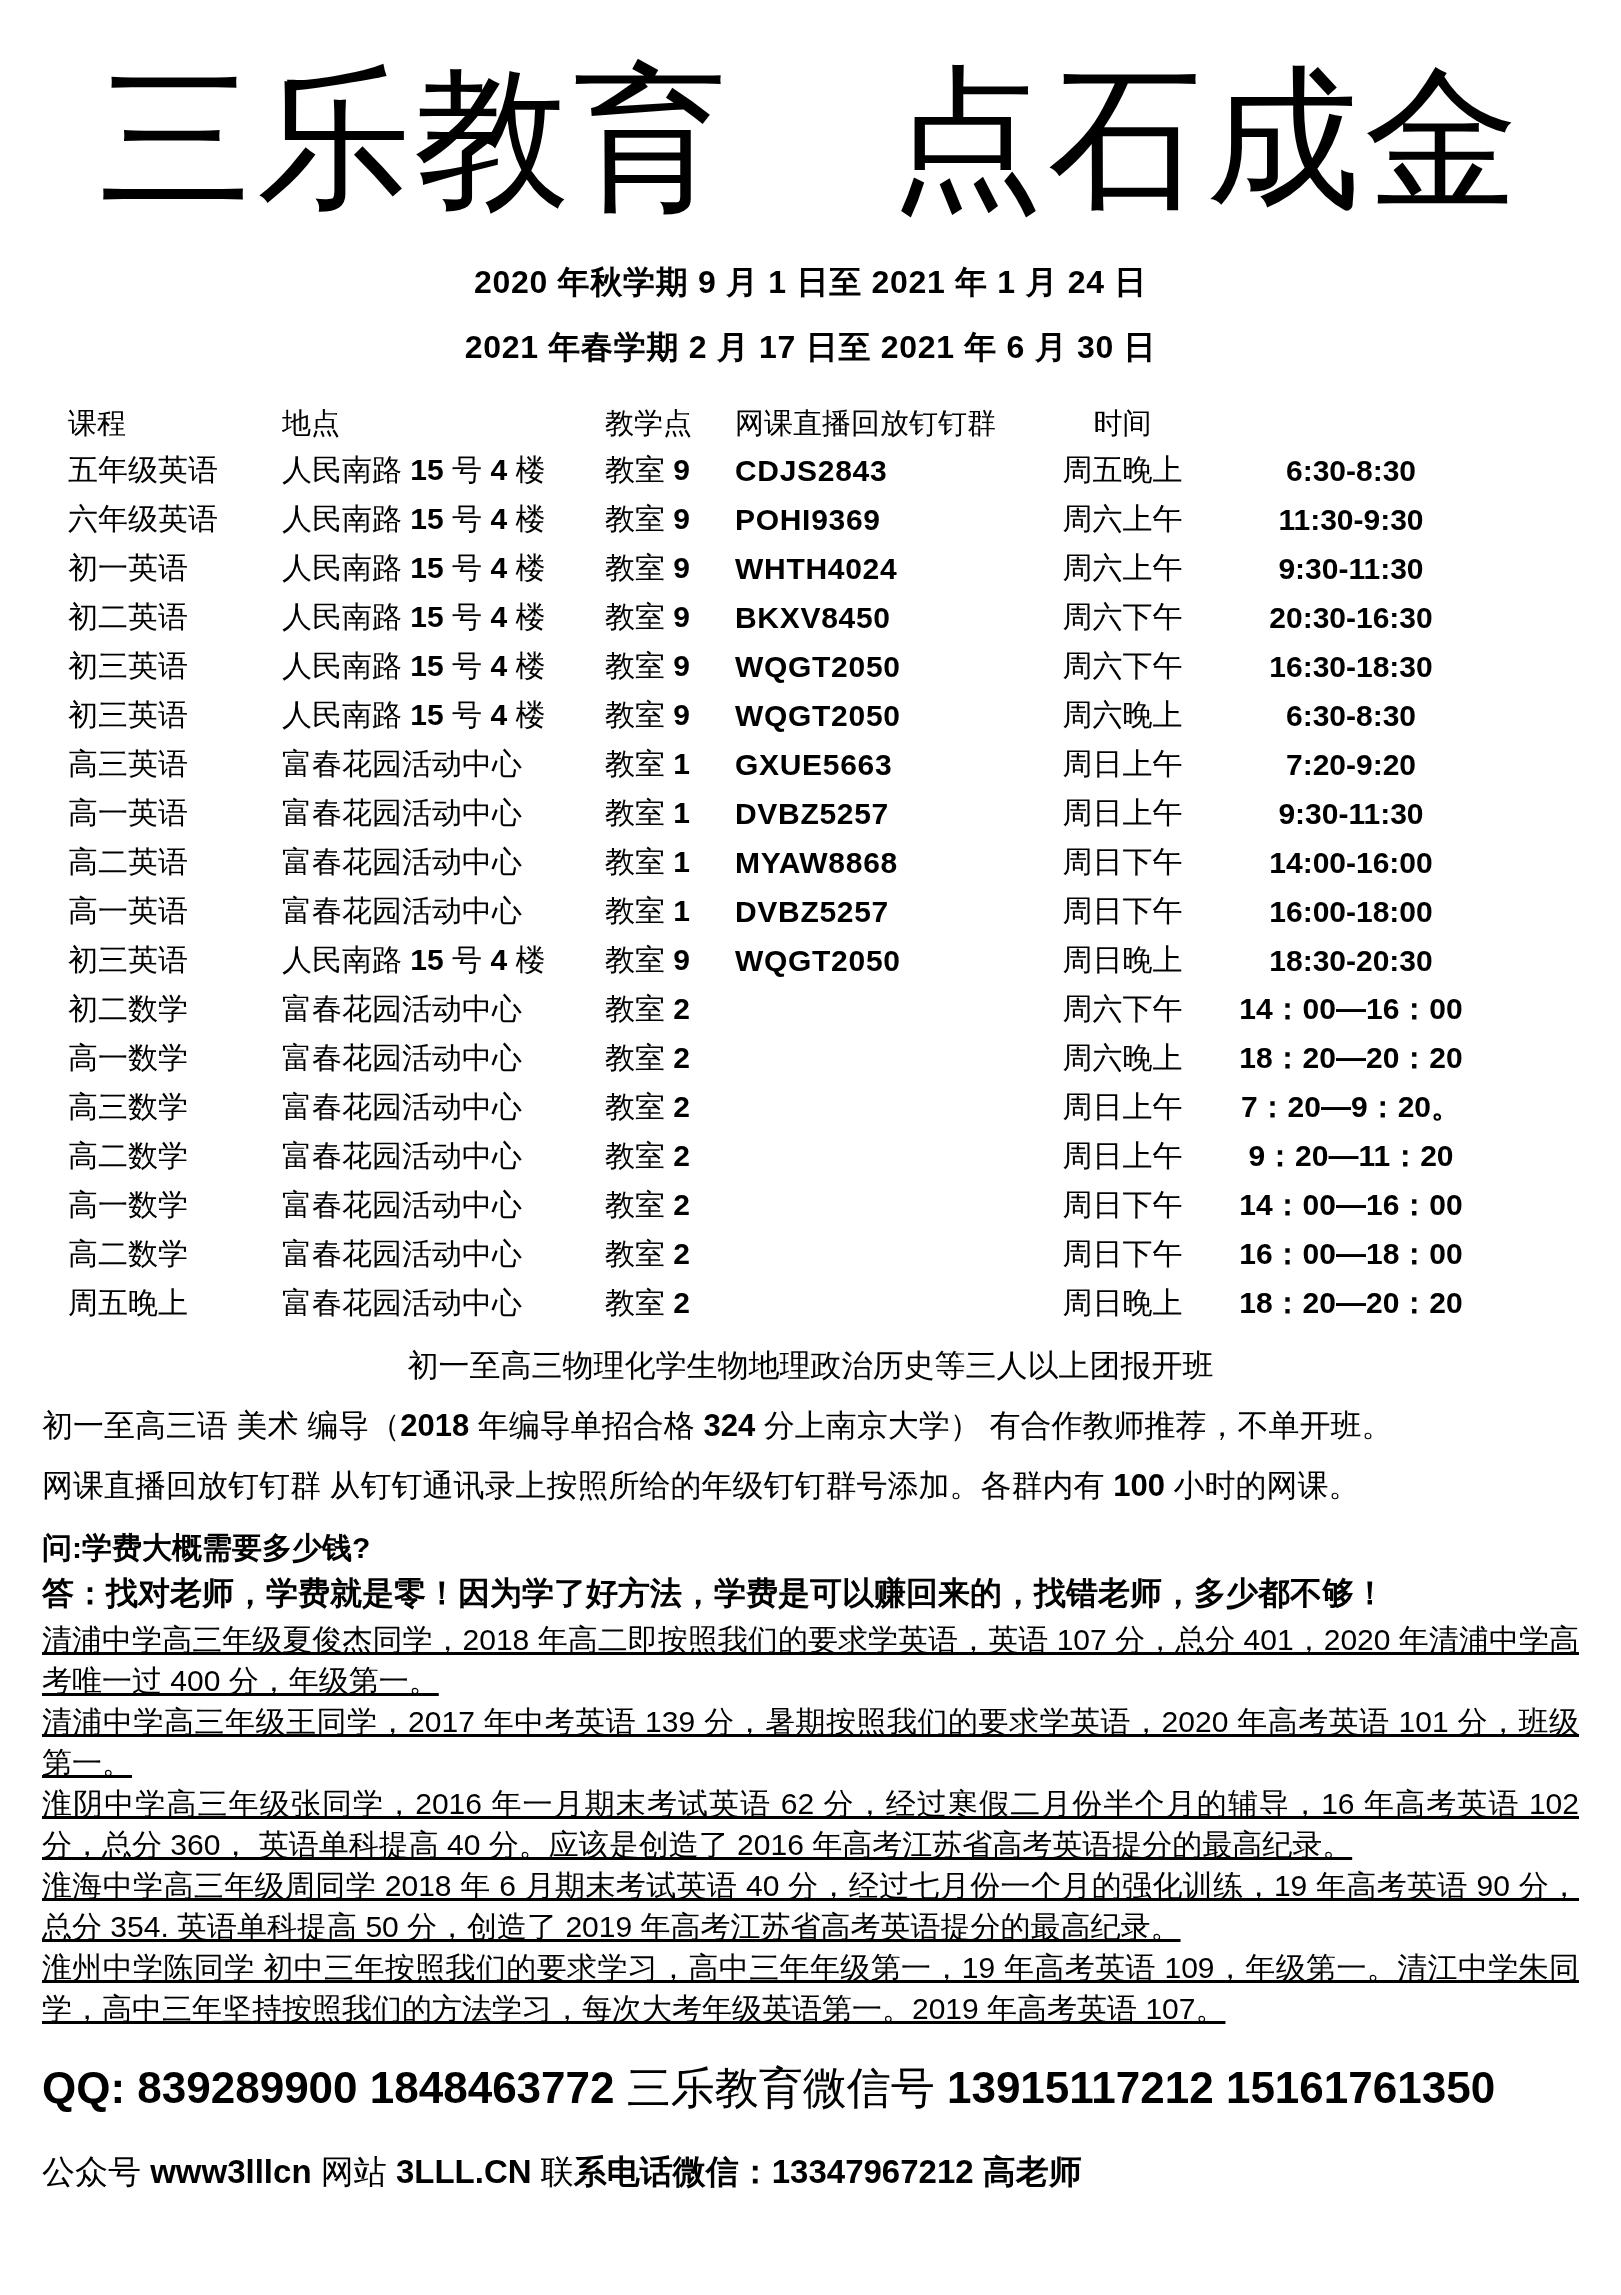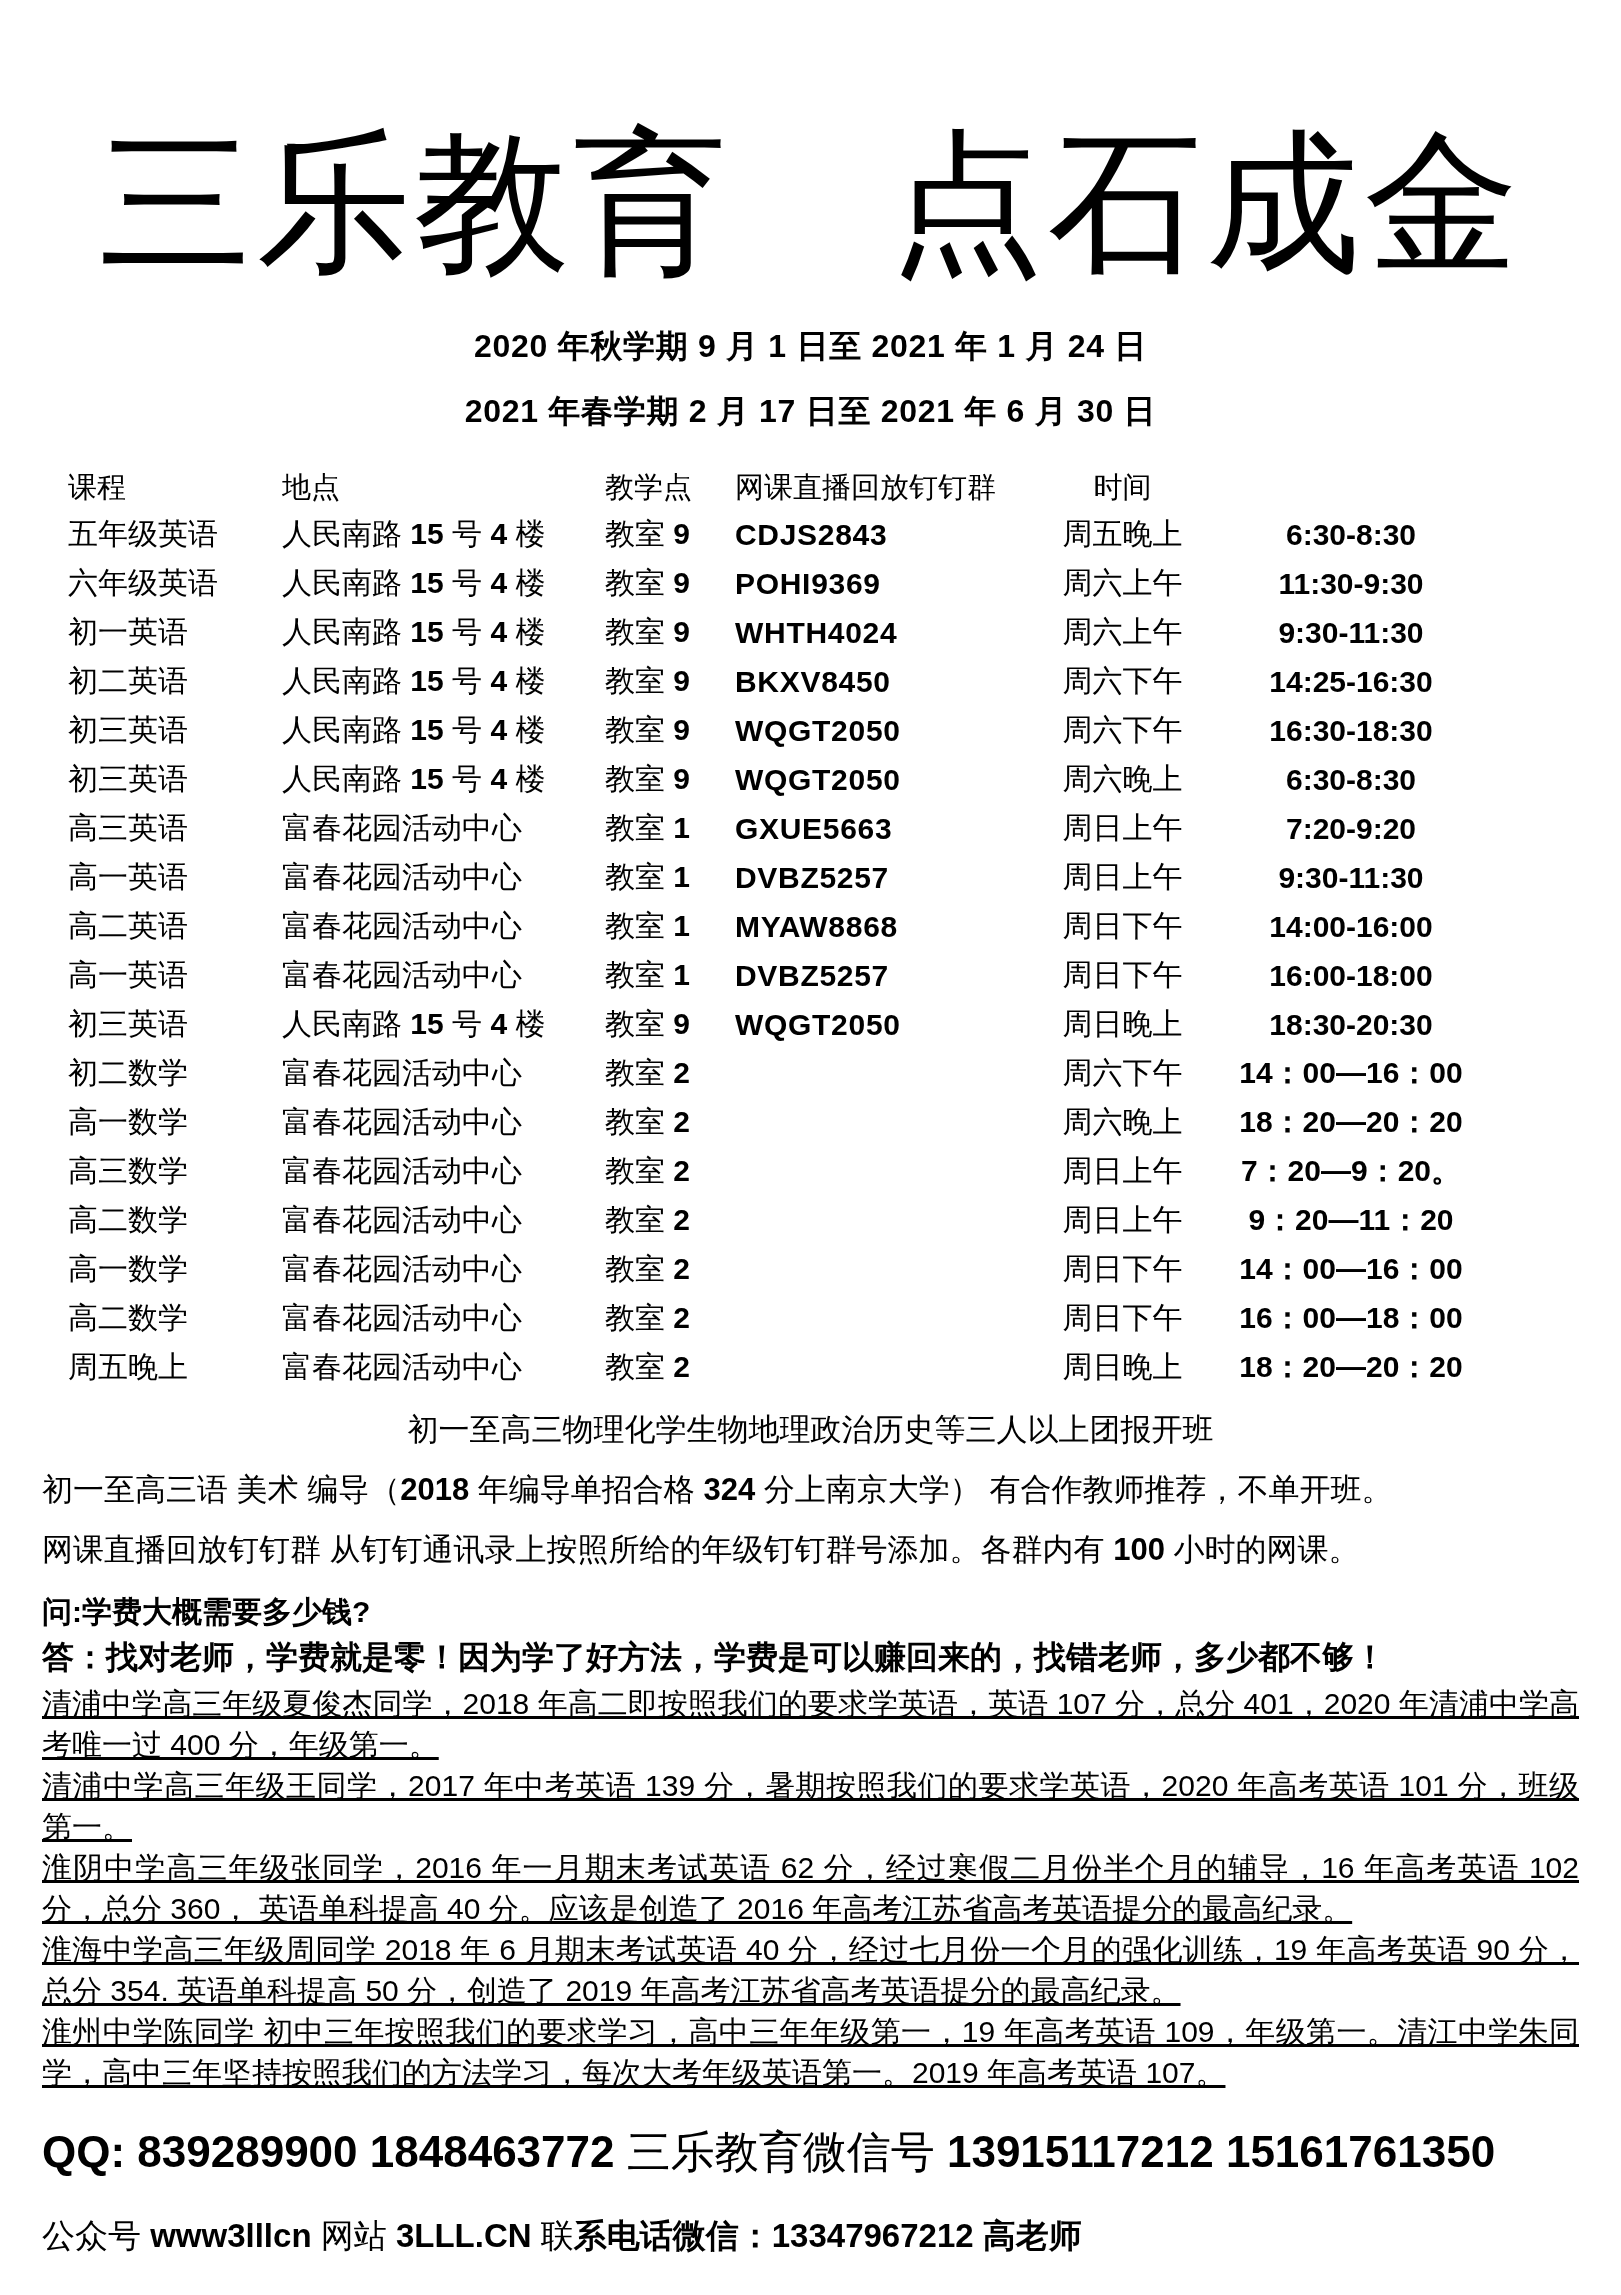"三乐教育 点石成金" .title { margin-top: 118px -> 54px }
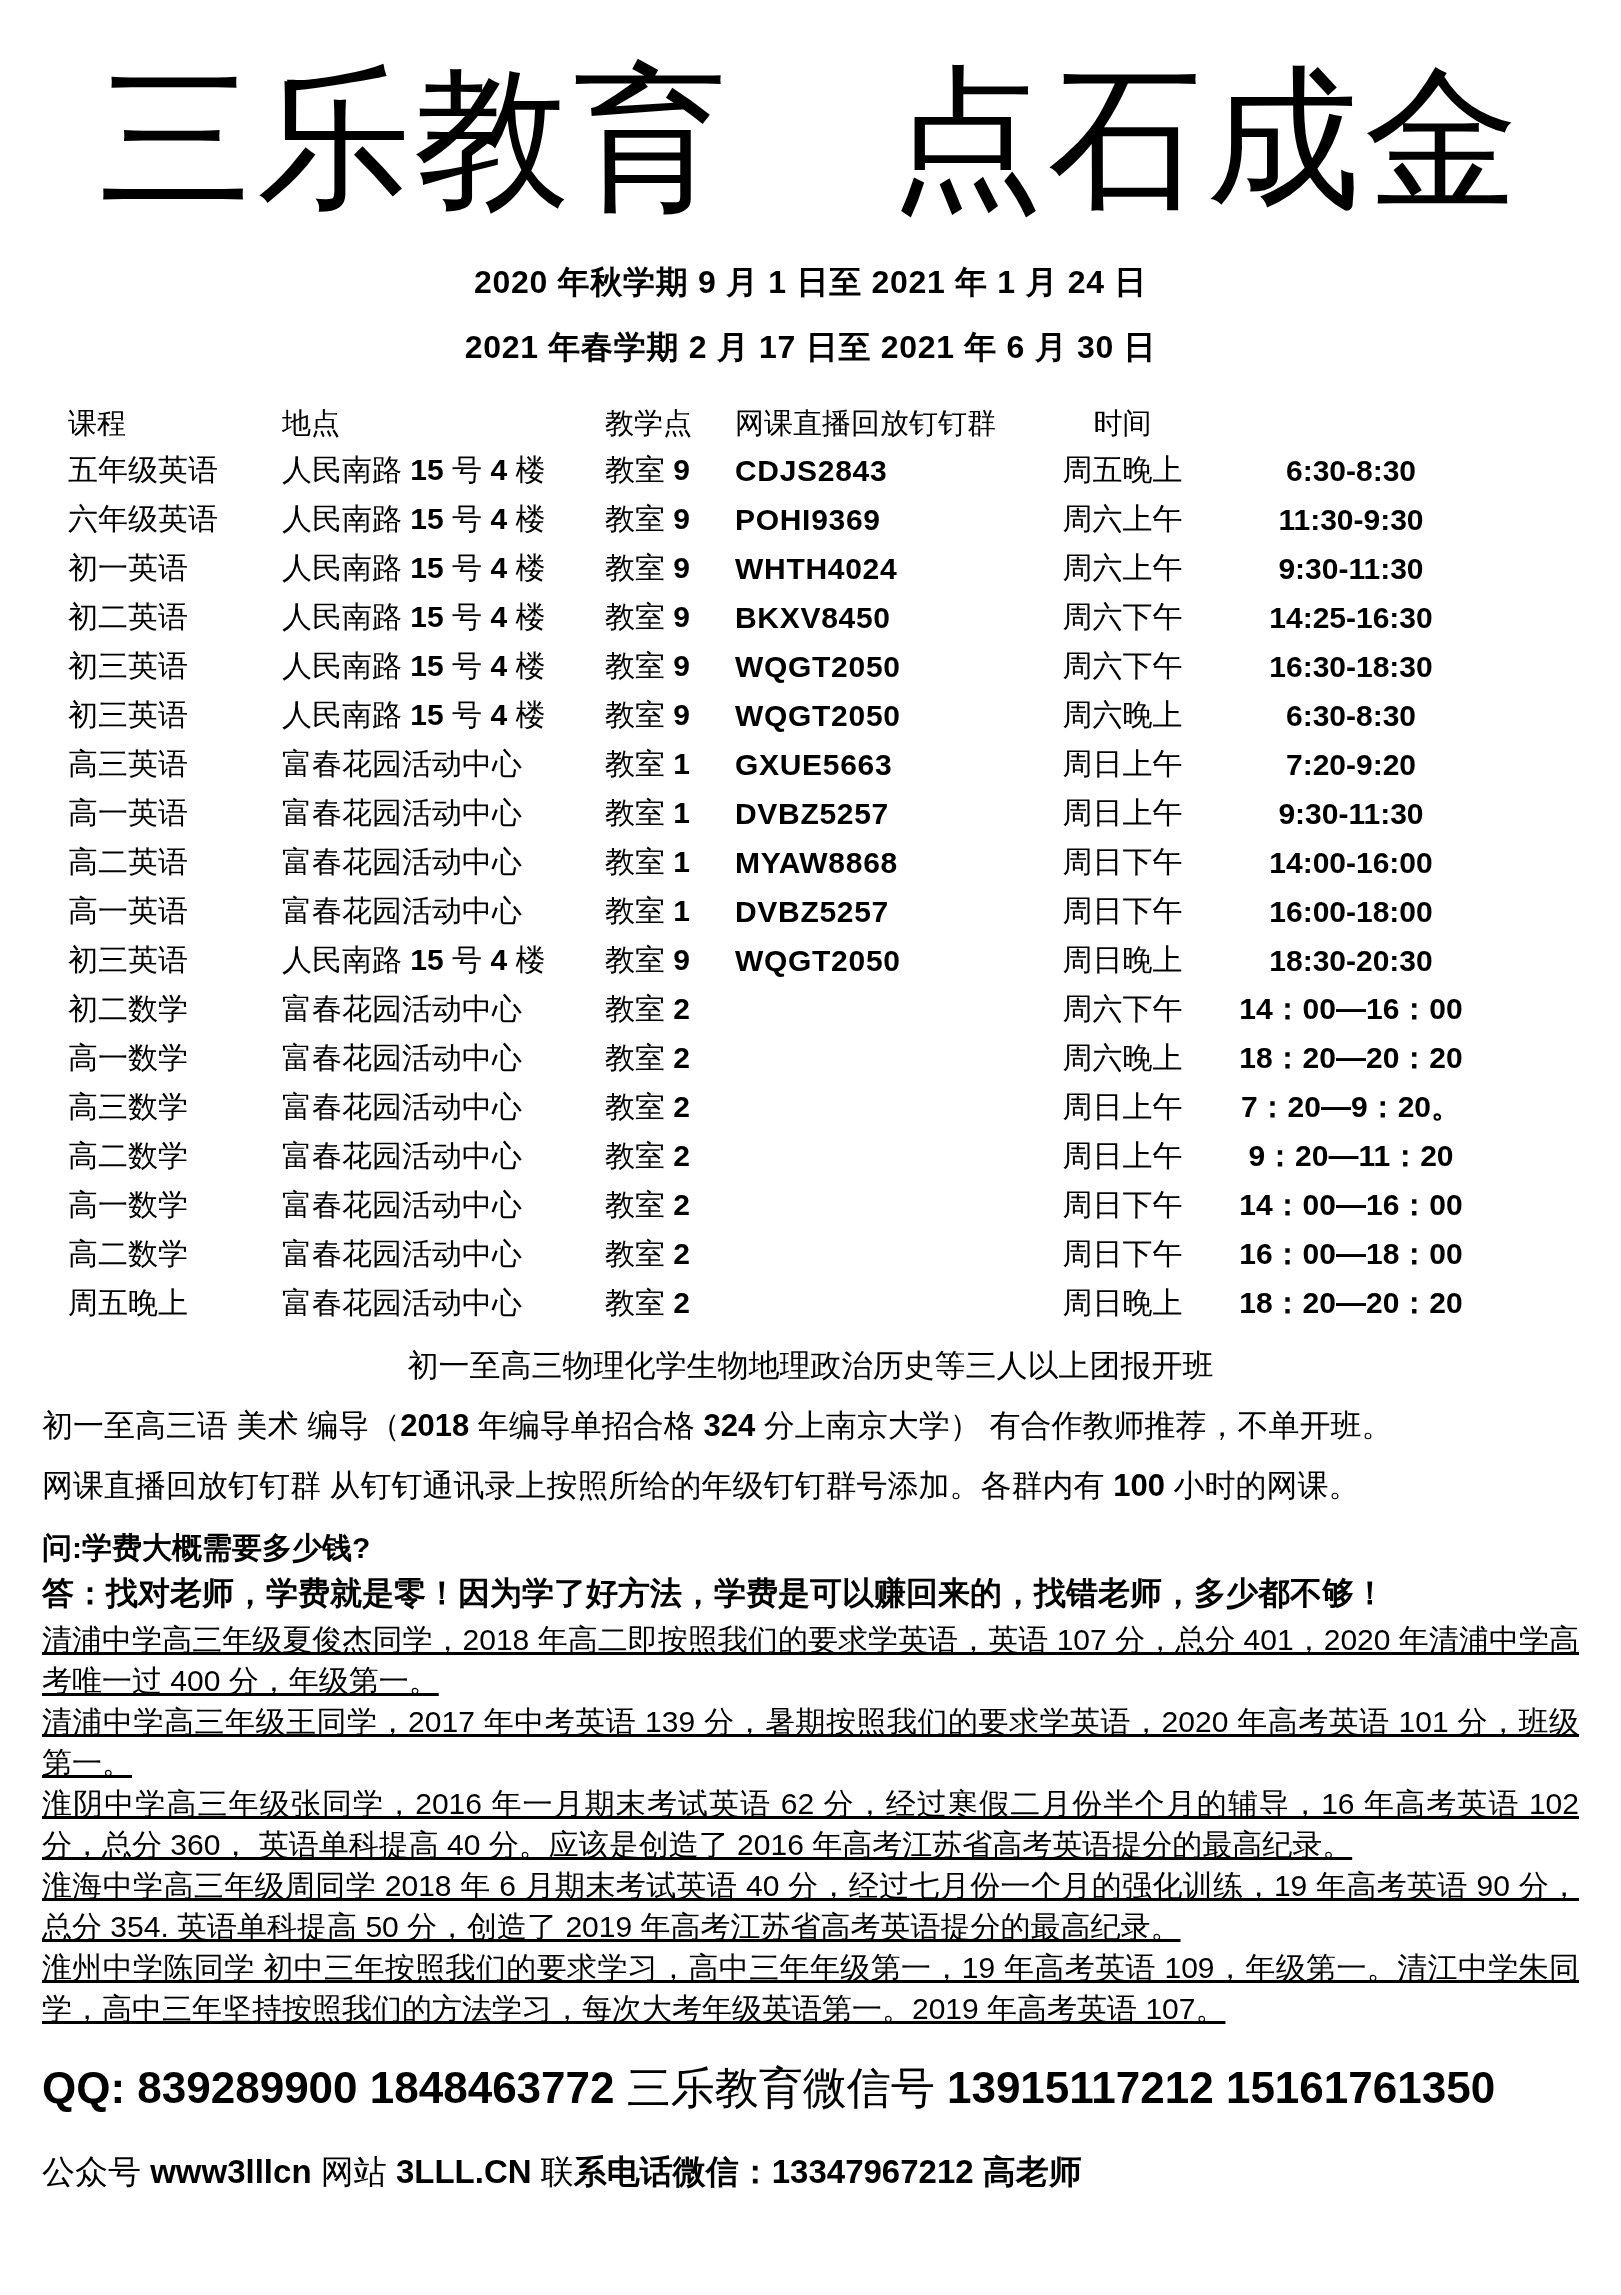"14:25-16:30" div.cell { text: 14:25-16:30 -> 20:30-16:30 }
